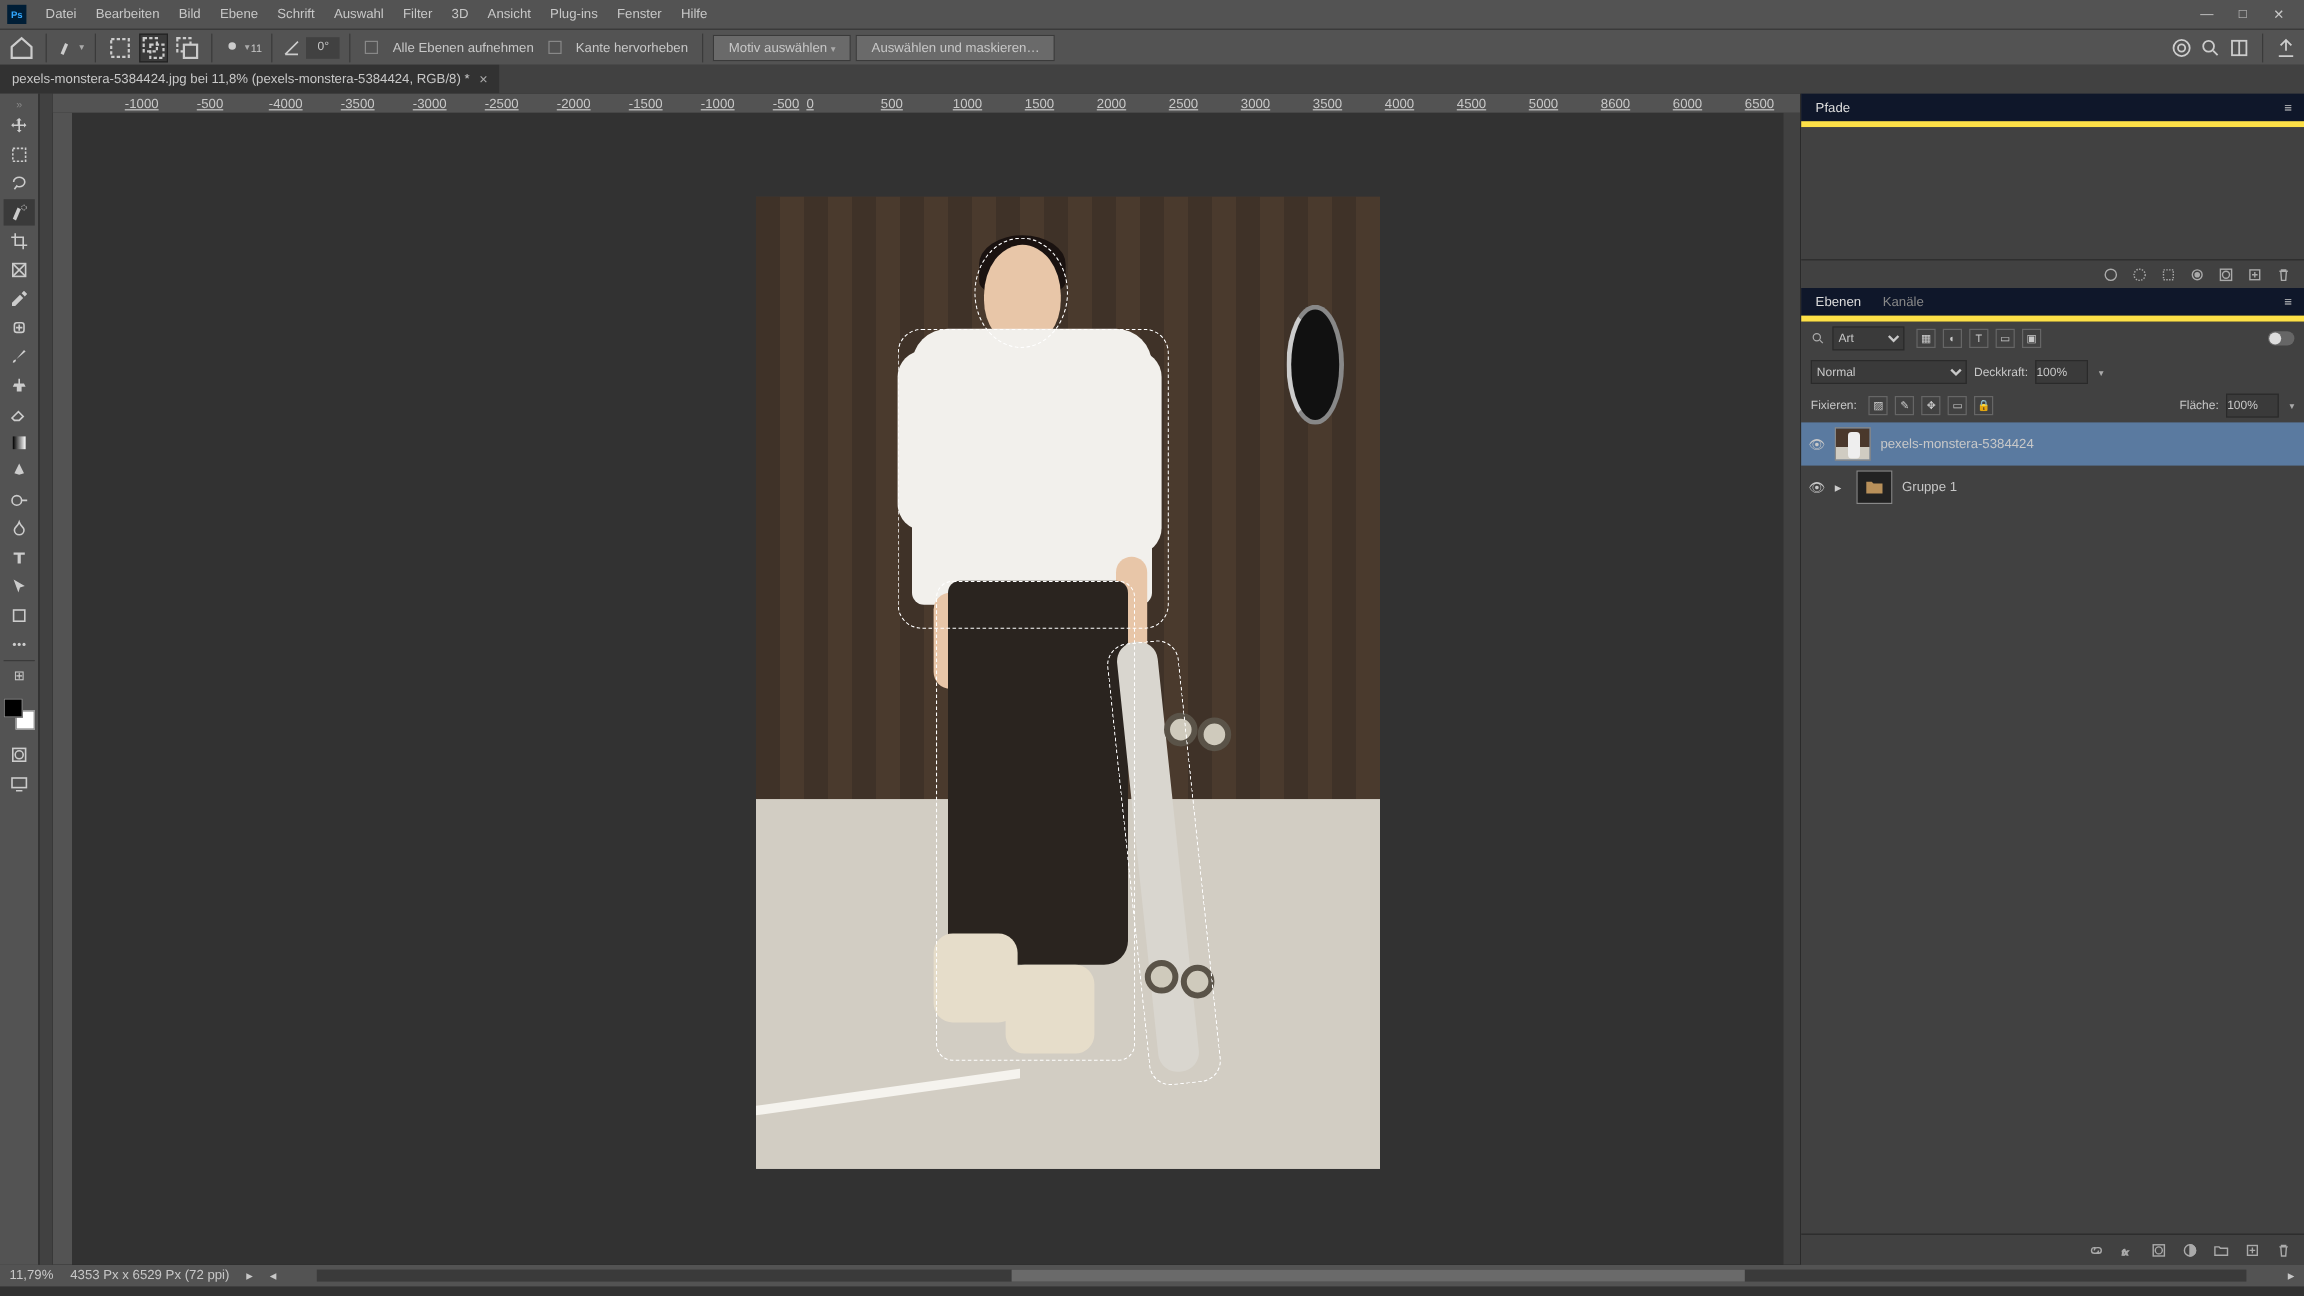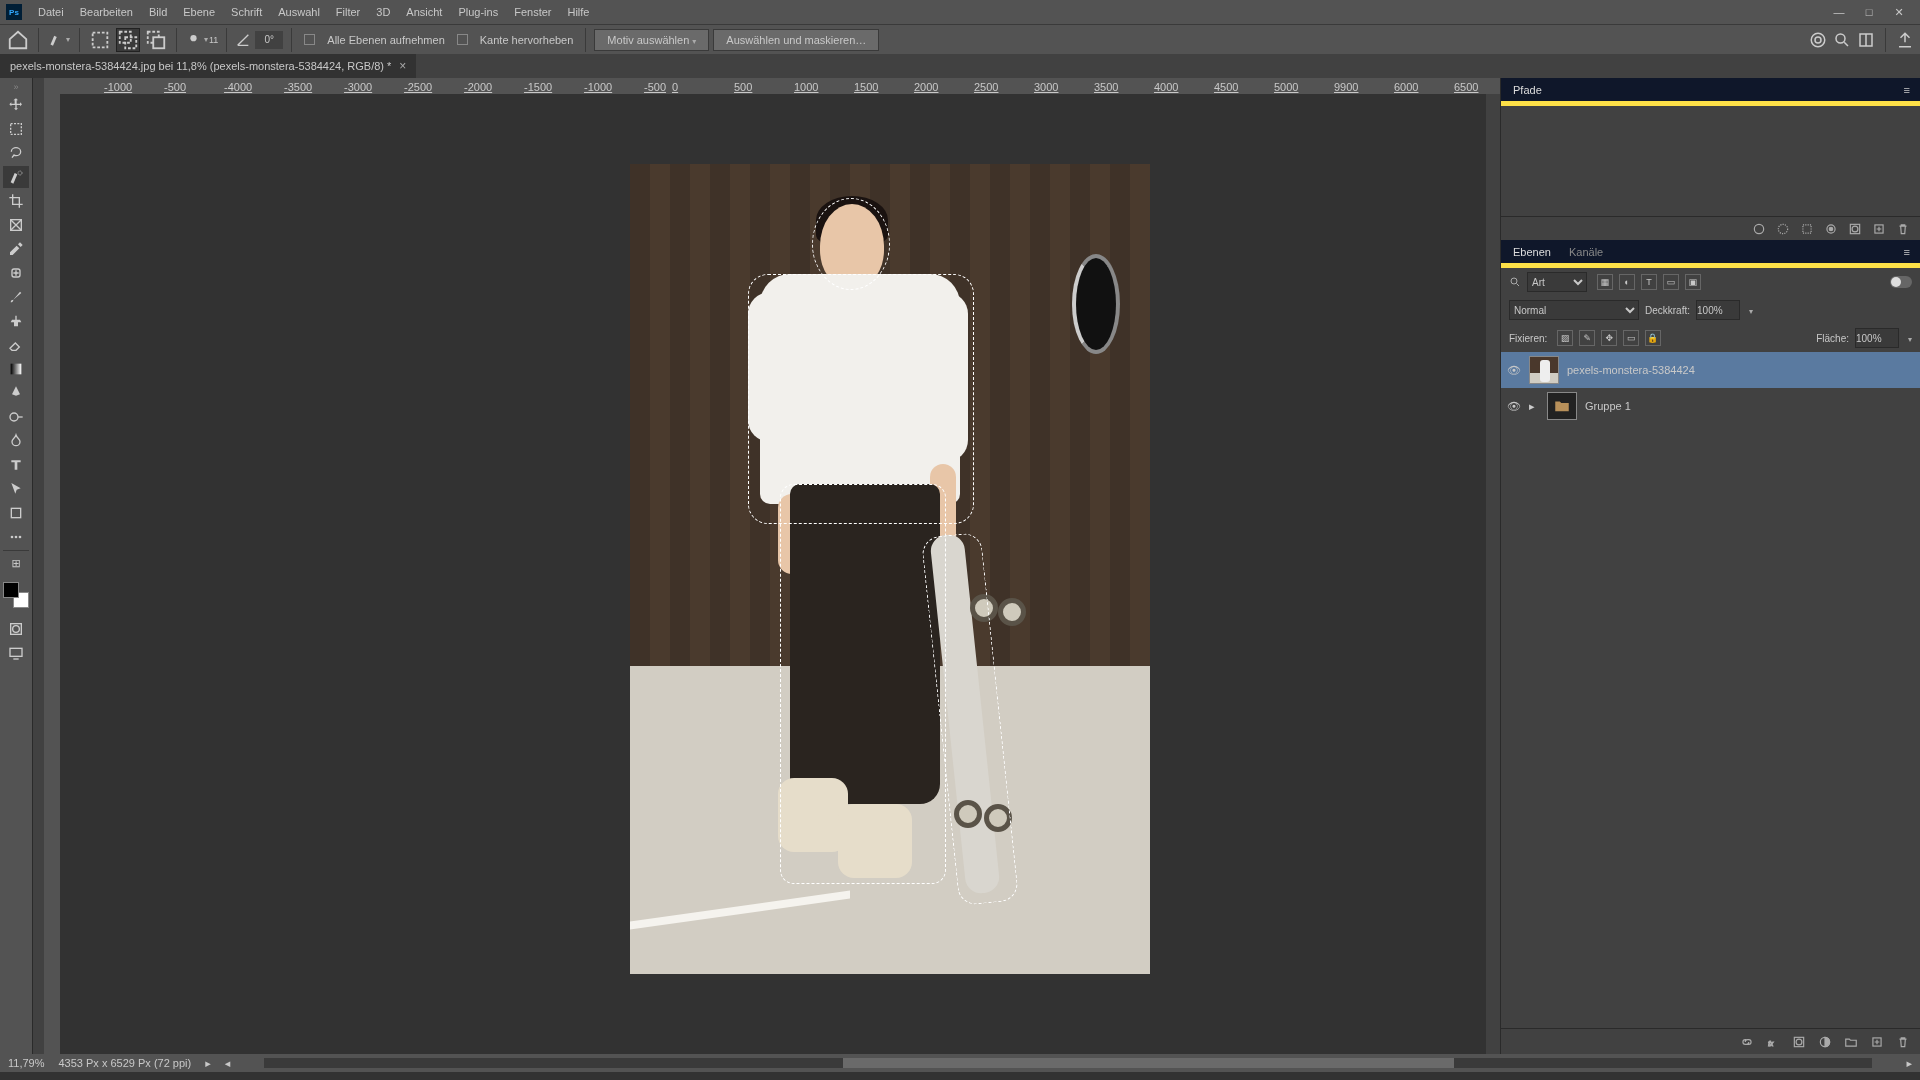"9900" span { text: 9900 -> 8600 }
